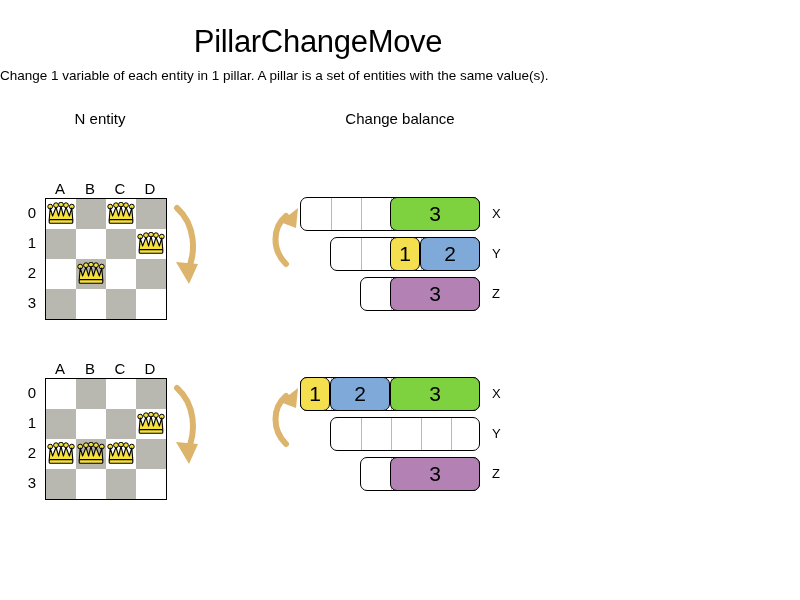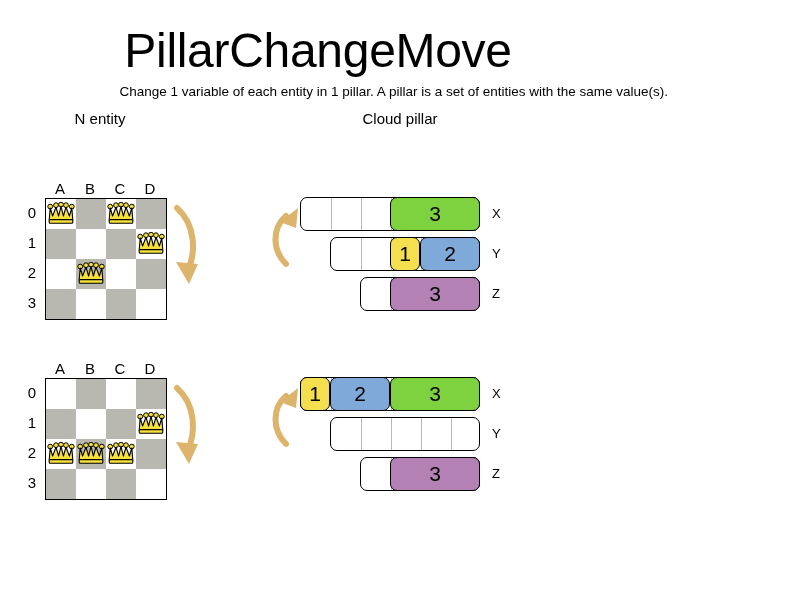"PillarChangeMove" #page-title { font-size: 48px -> 31px }
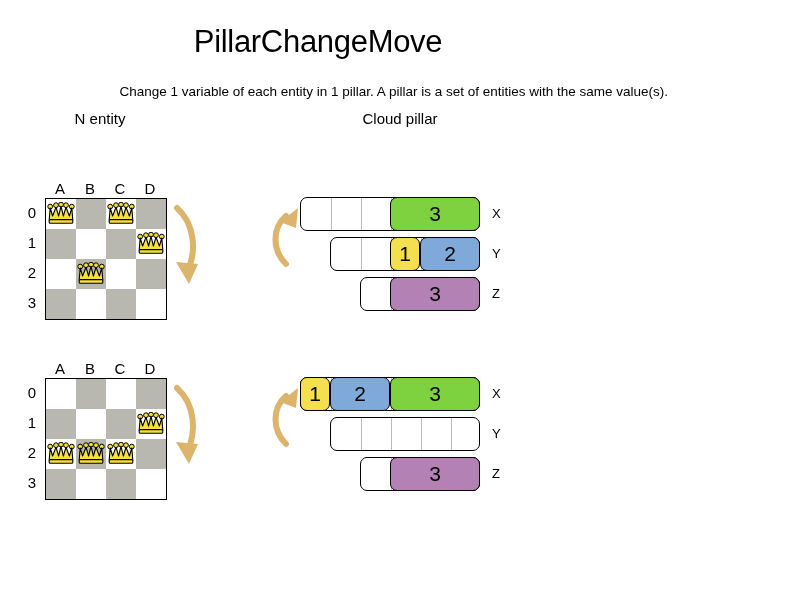"Change 1 variable of each" #page-subtitle { text-align: right -> left; top: 84px -> 68px }
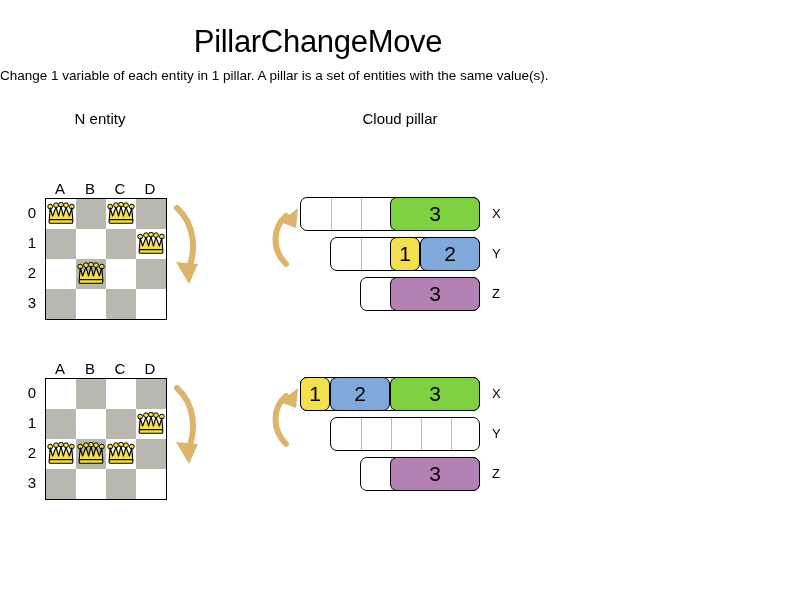"Cloud pillar" div.section-heading { text: Cloud pillar -> Change balance }
